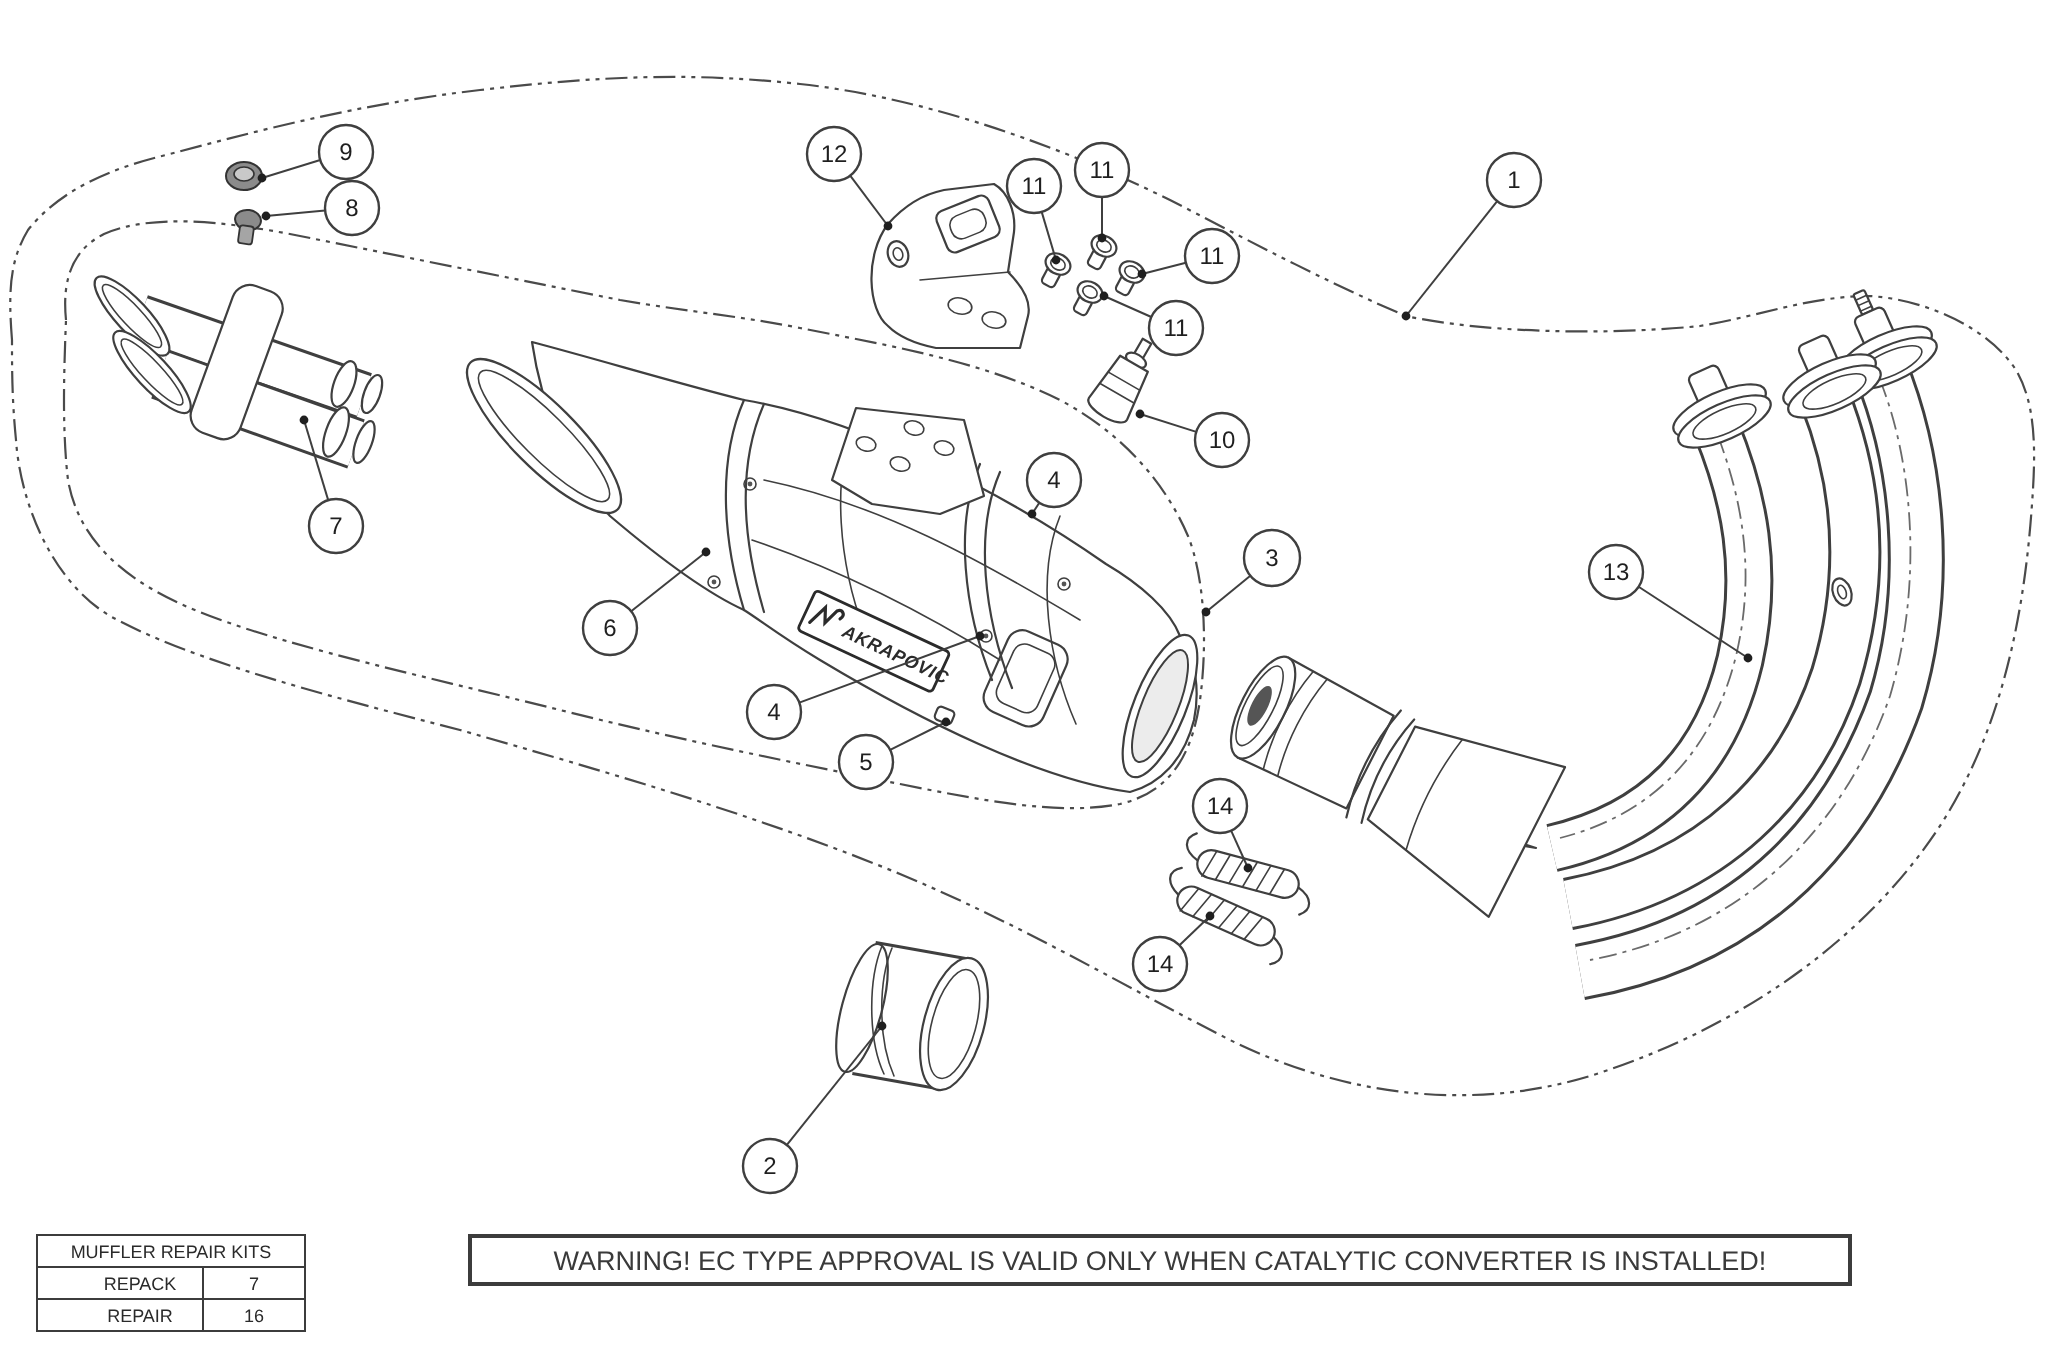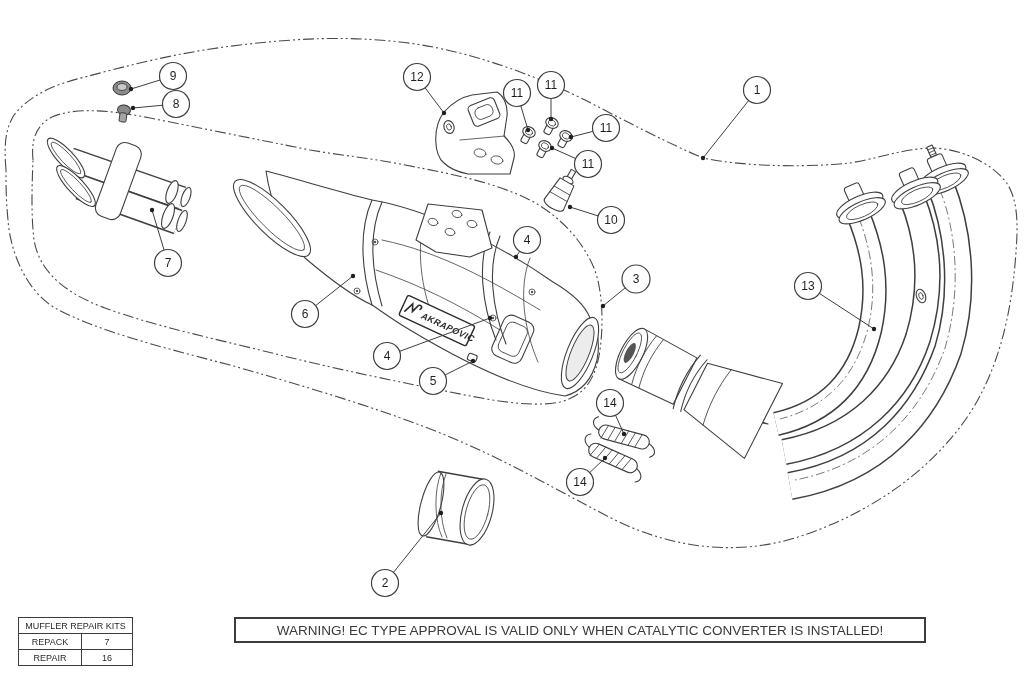"REPACK" .kits-table .c-name { padding-left: none -> 20px }
